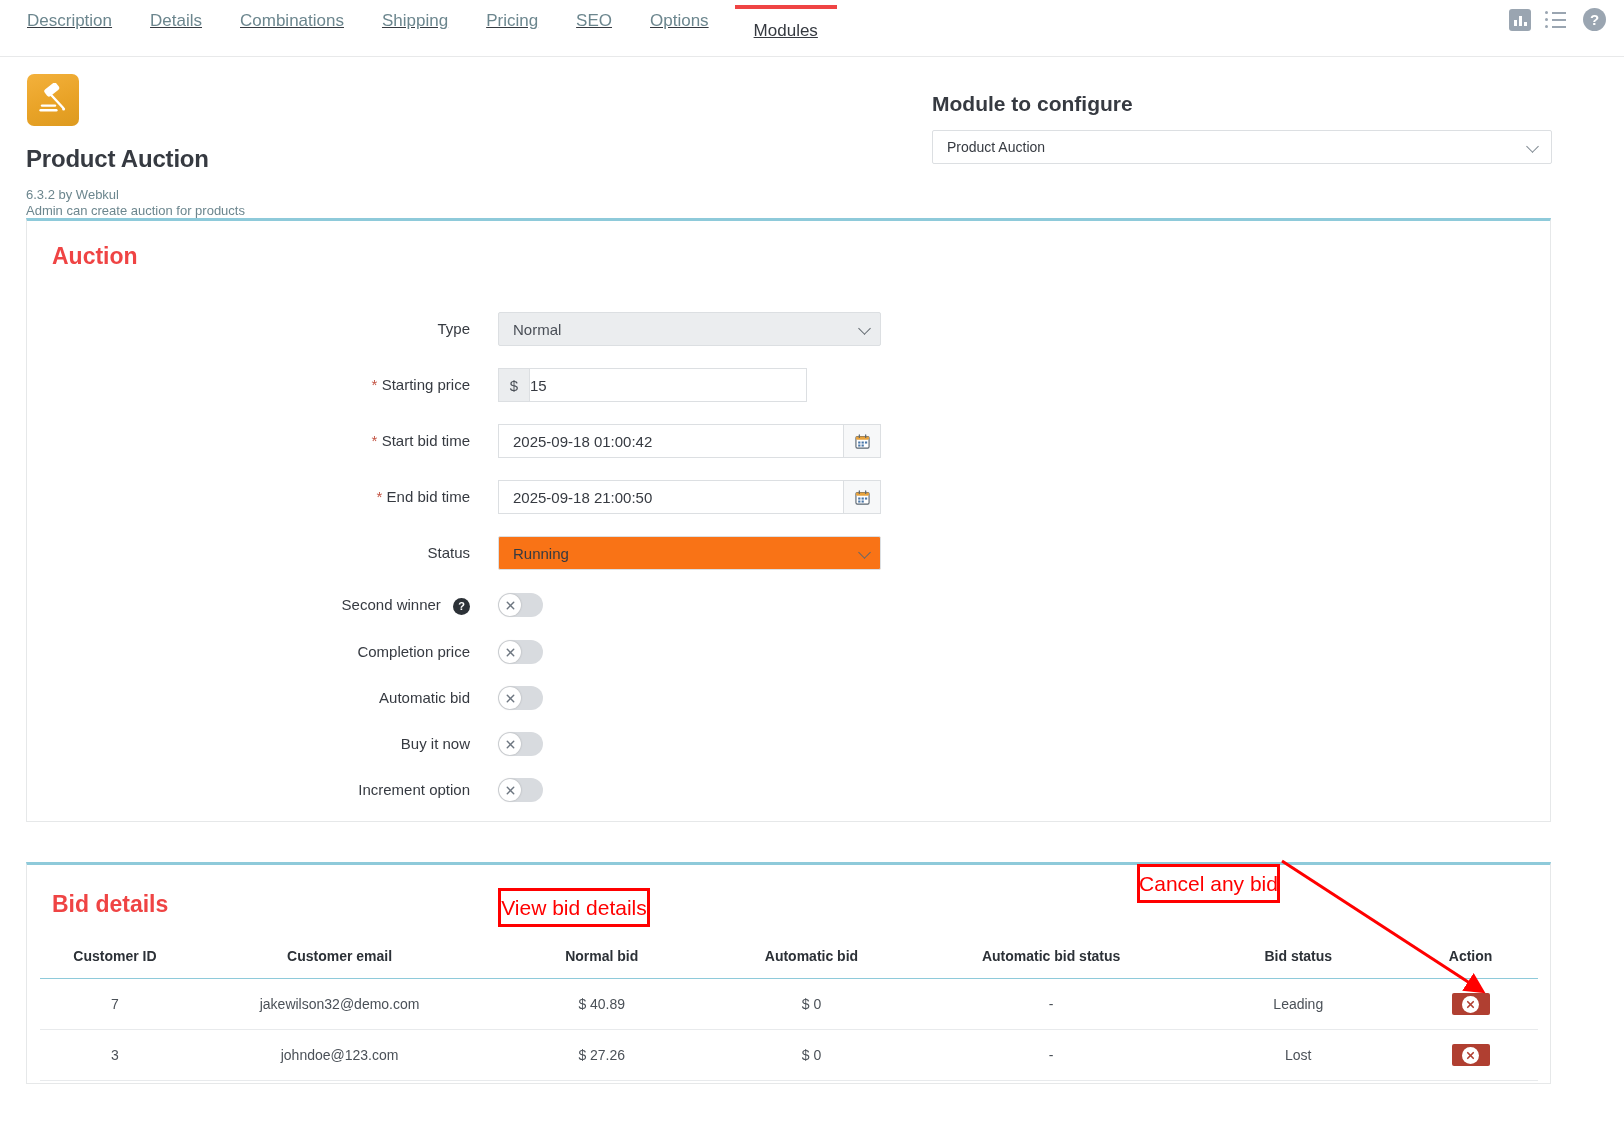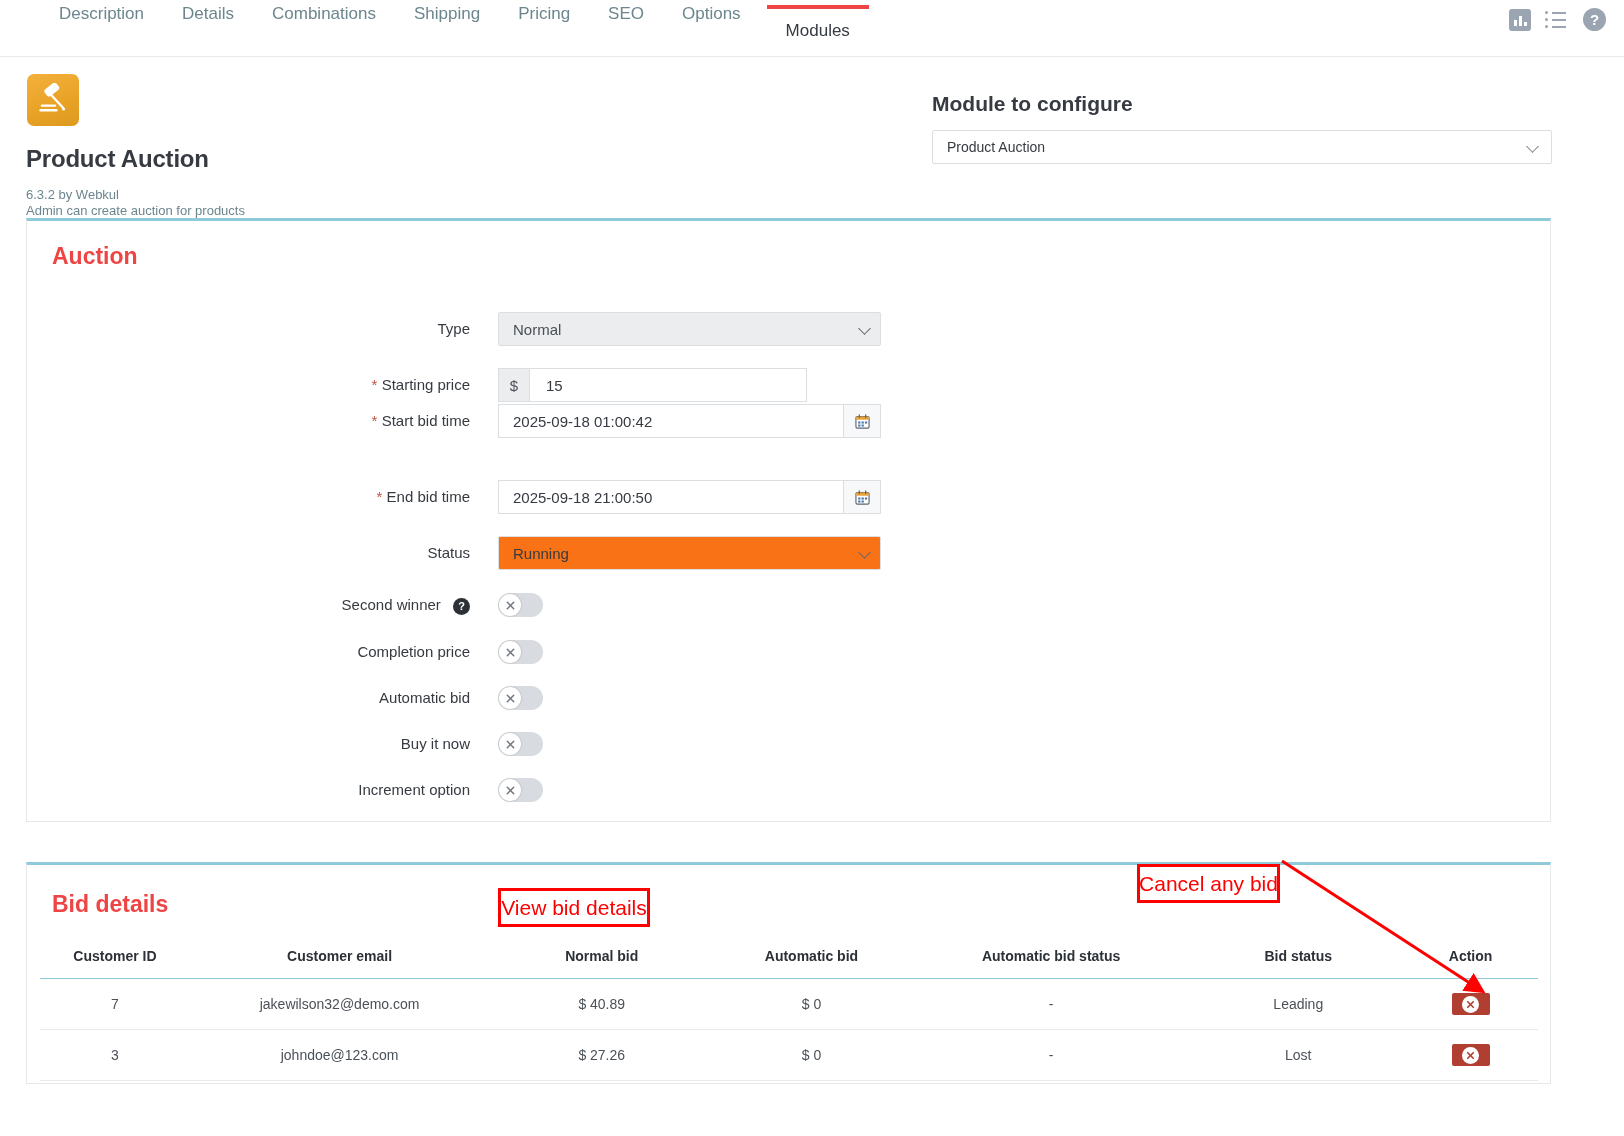"Description" .tabs { align-items: flex-start -> center; padding-left: 40px -> 8px; text-decoration: none -> underline }
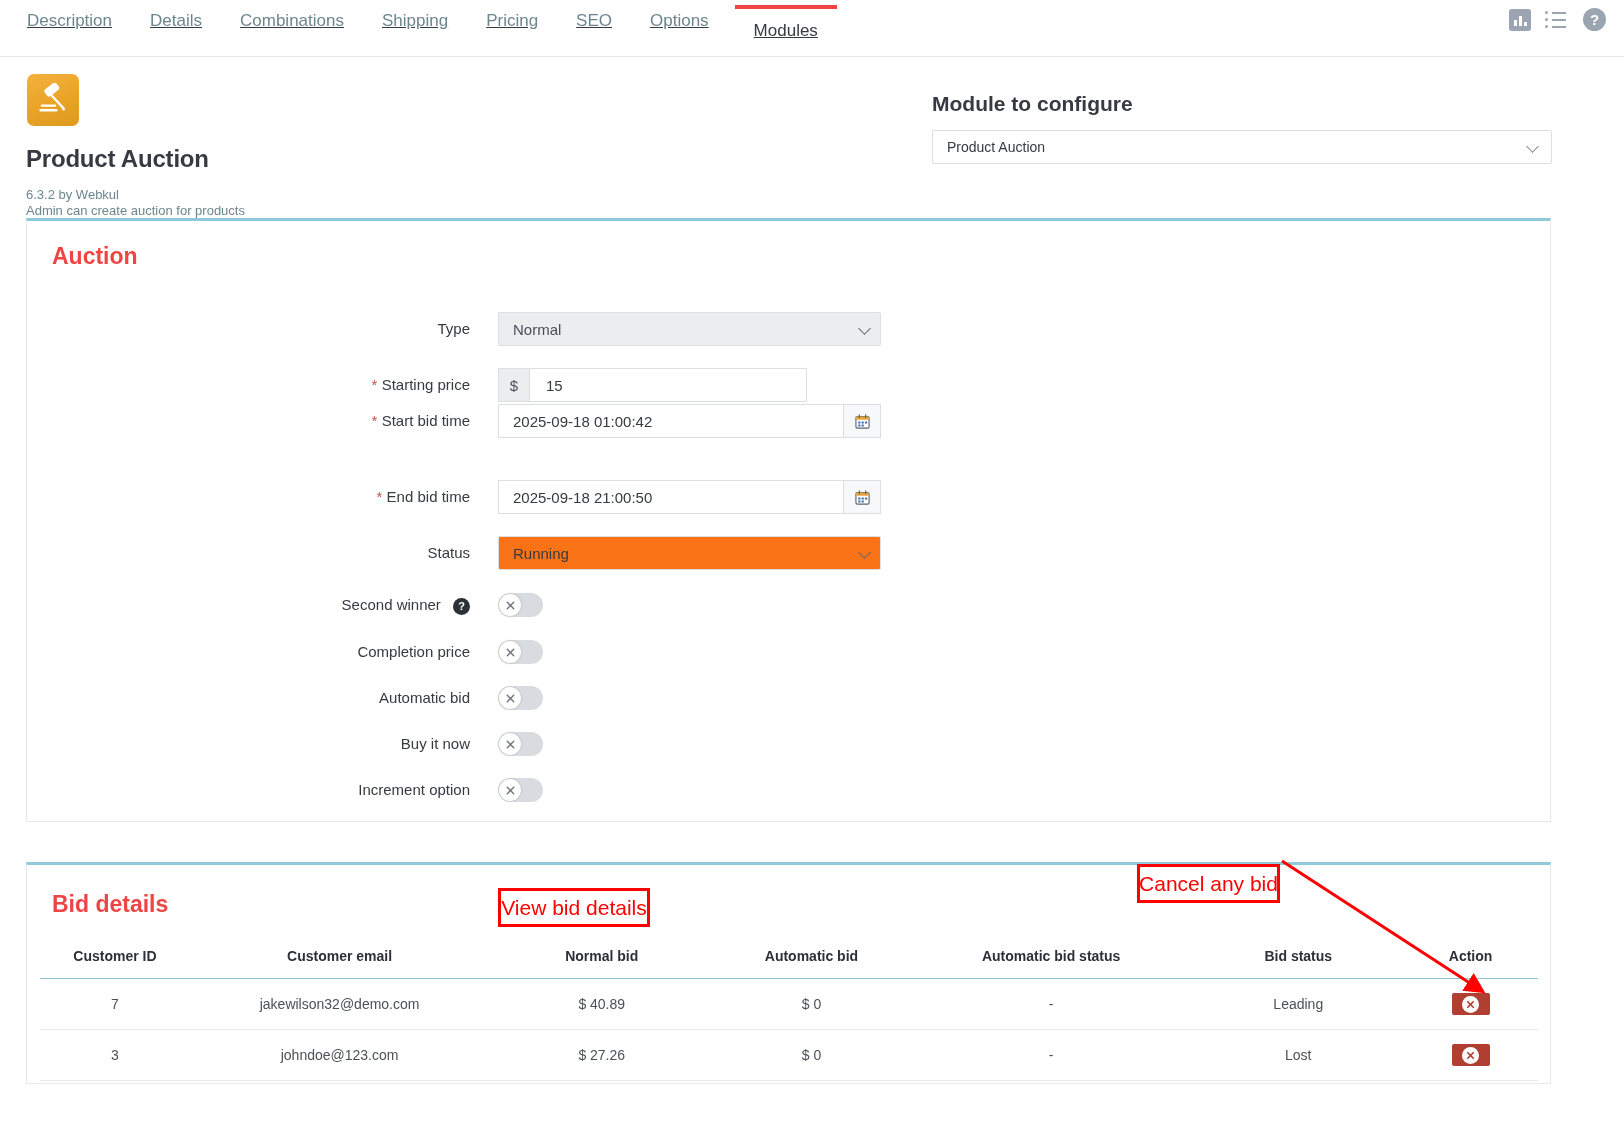"15" .price-input { padding: 0 16px -> 0 0 }
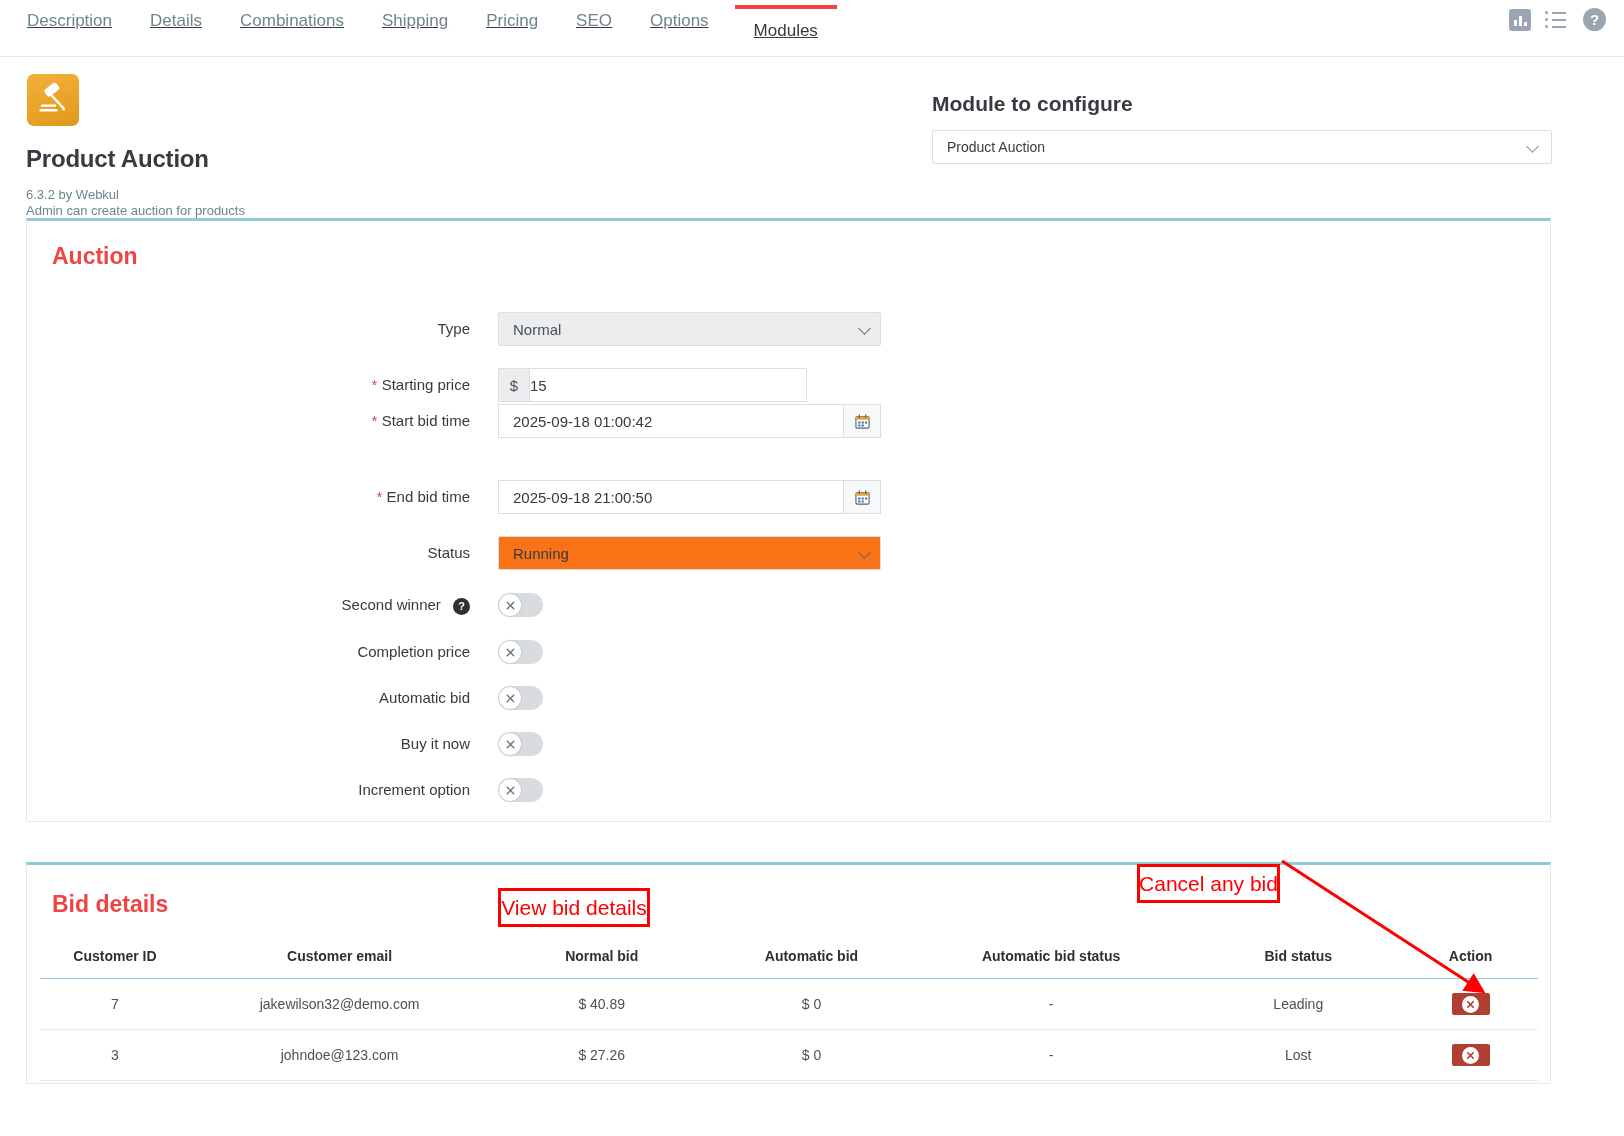"* Start bid time" div.frow { top: 404px -> 424px }
